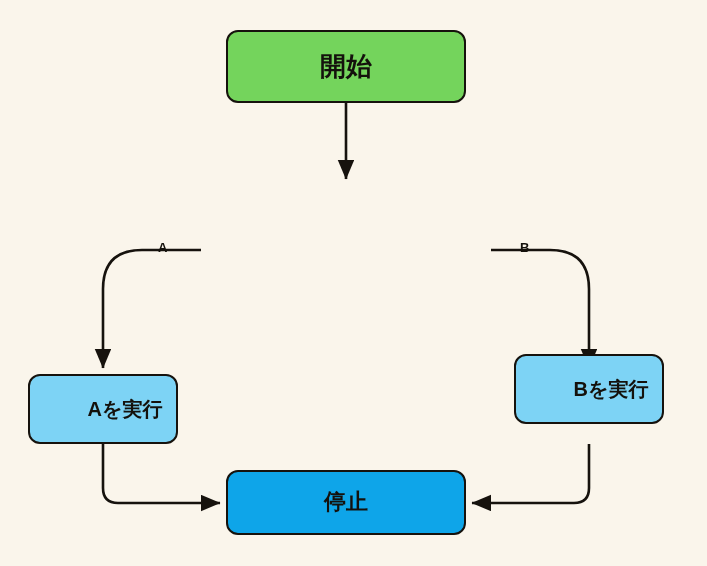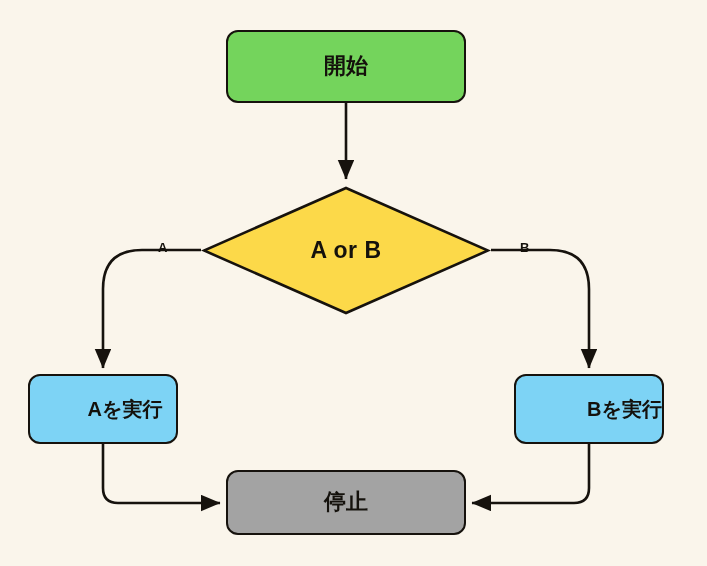"開始" #node-start { font-size: 22px -> 26px }
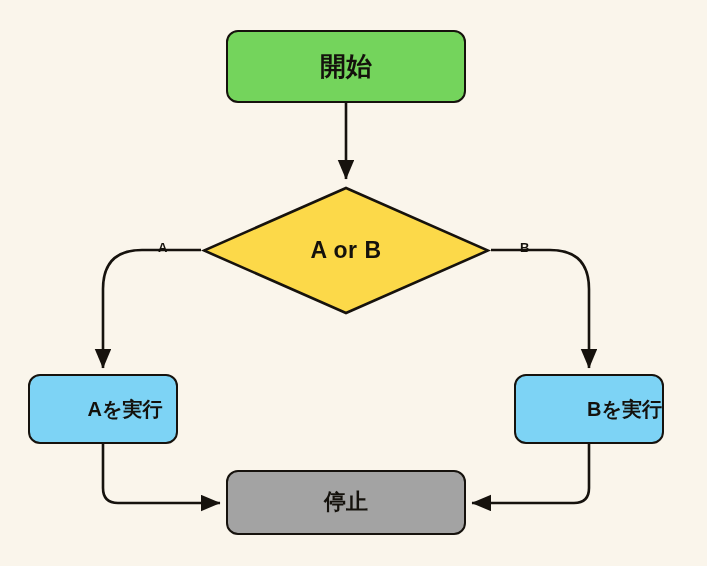"A or B" div { html: <div> <svg> <polygon></polygon> </svg> <div>A or B</div> </div> -> none }
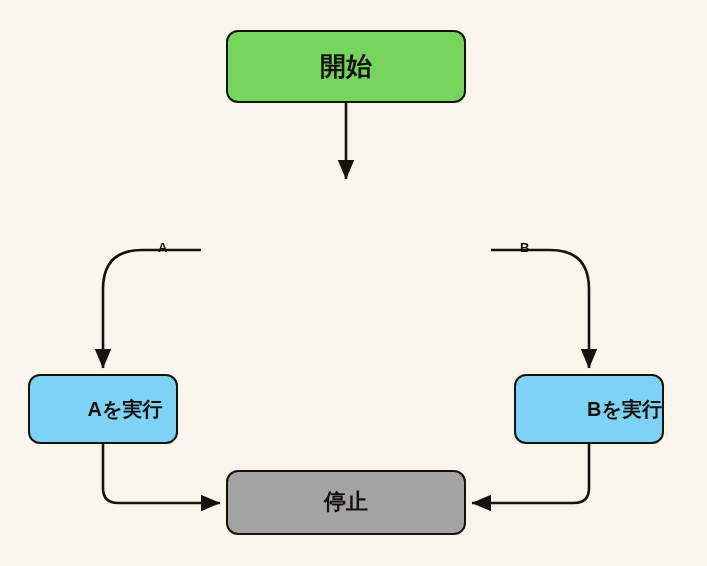"Bを実行" #node-exec-b { justify-content: flex-end -> none; top: 374px -> 354px }
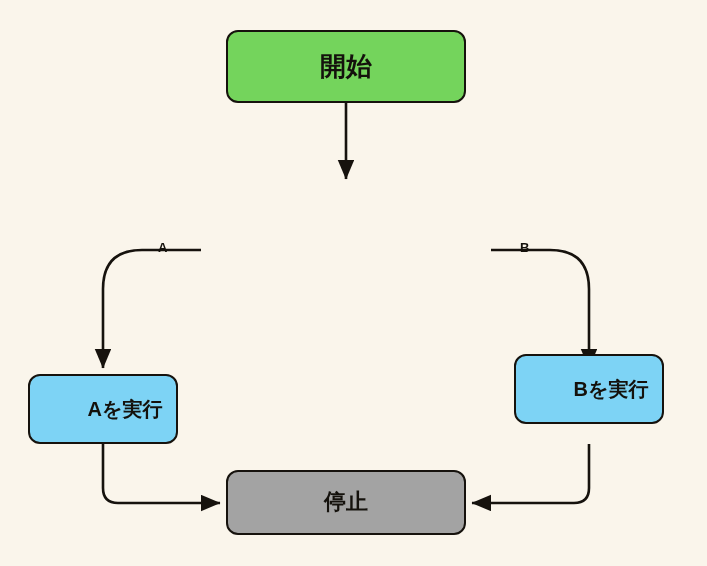"停止" #node-stop { background: #a3a3a3 -> #0ea5e9 }
